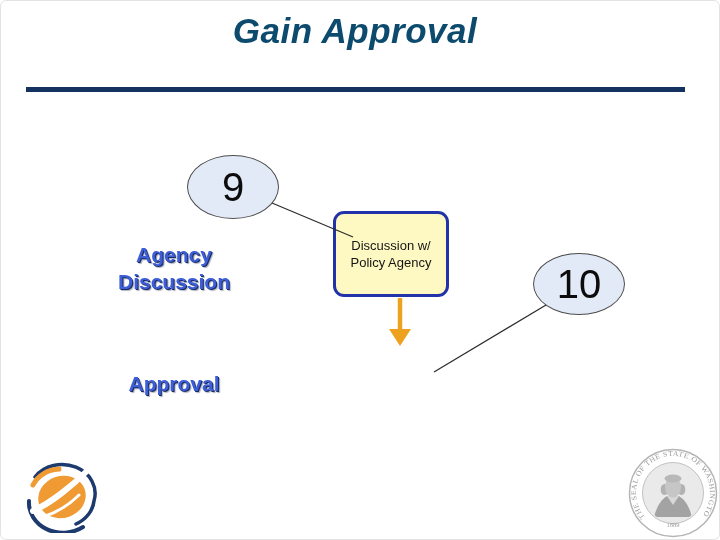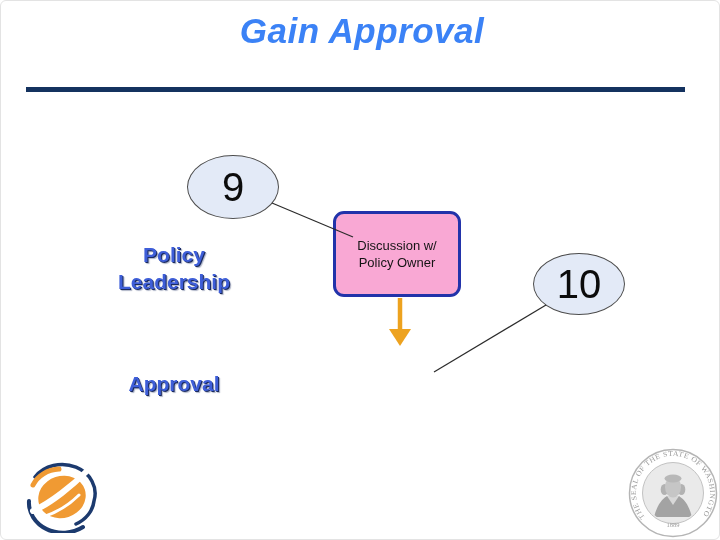"Gain Approval" .title { color: #3b82f6 -> #0c4a6e; left: 11px -> 4px }
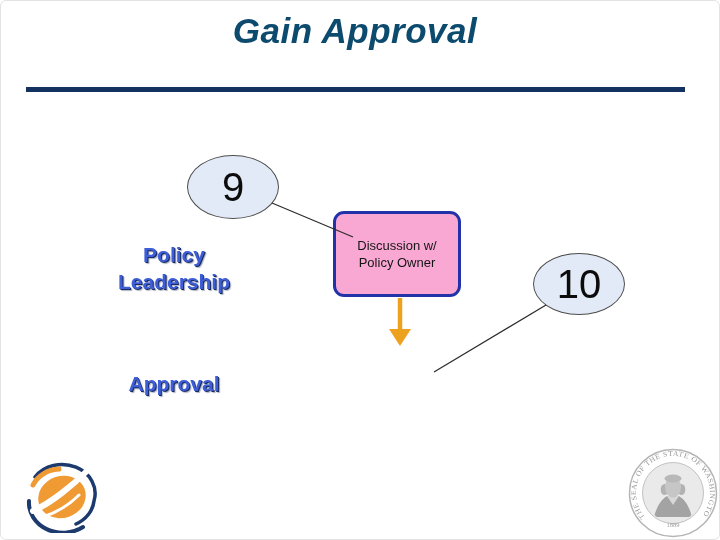"Policy Leadership" div.role-label { text: Policy Leadership -> Agency Discussion }
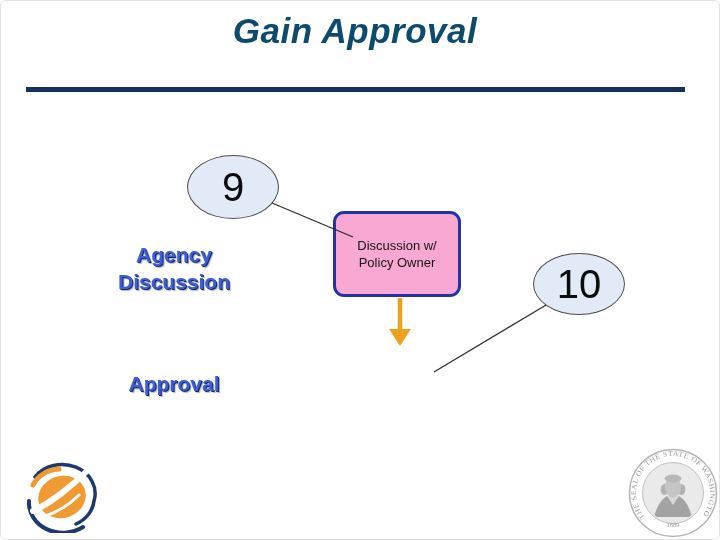"Discussion w/" .flowbox { background: #f9a8d4 -> #fef9c3; width: 128px -> 116px }
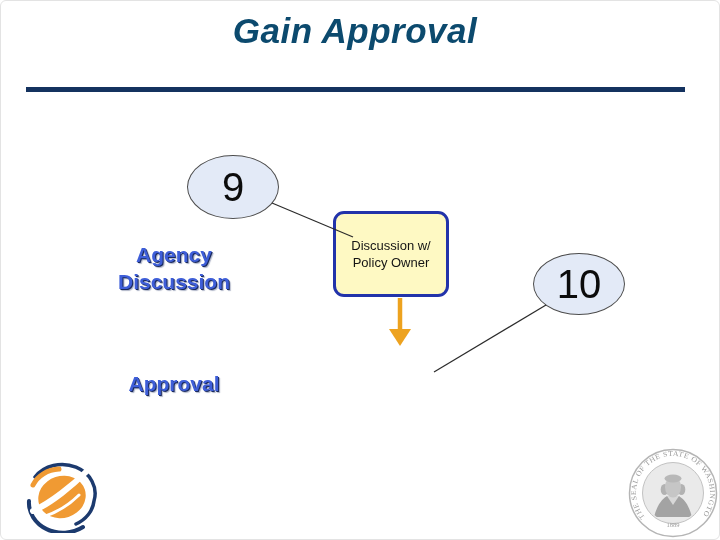"Policy Owner" span { text: Owner -> Agency }
